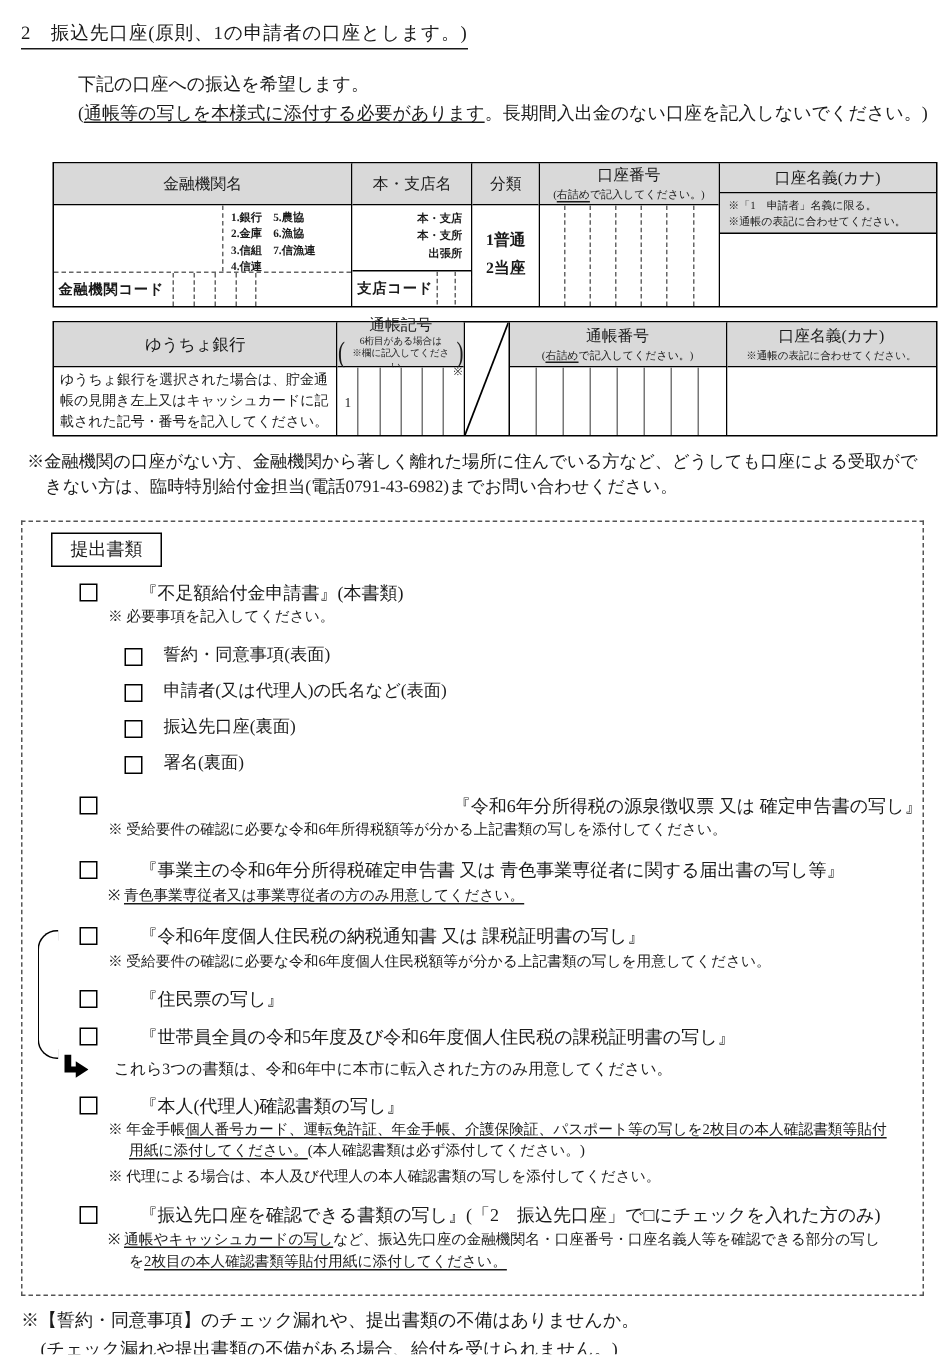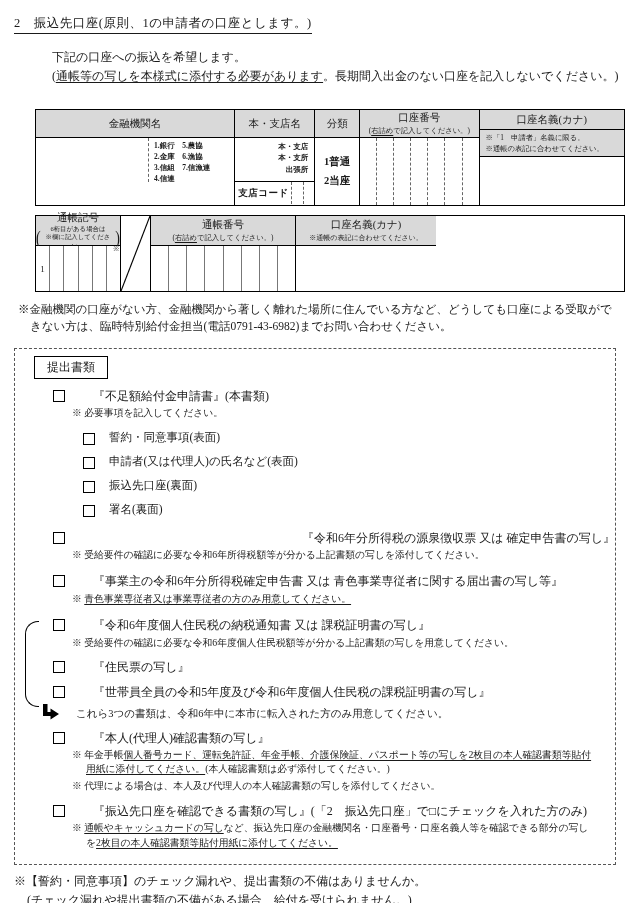"通帳等の写しを本様式に添付する必要があります" .u { font-family: none -> Liberation Serif, serif }
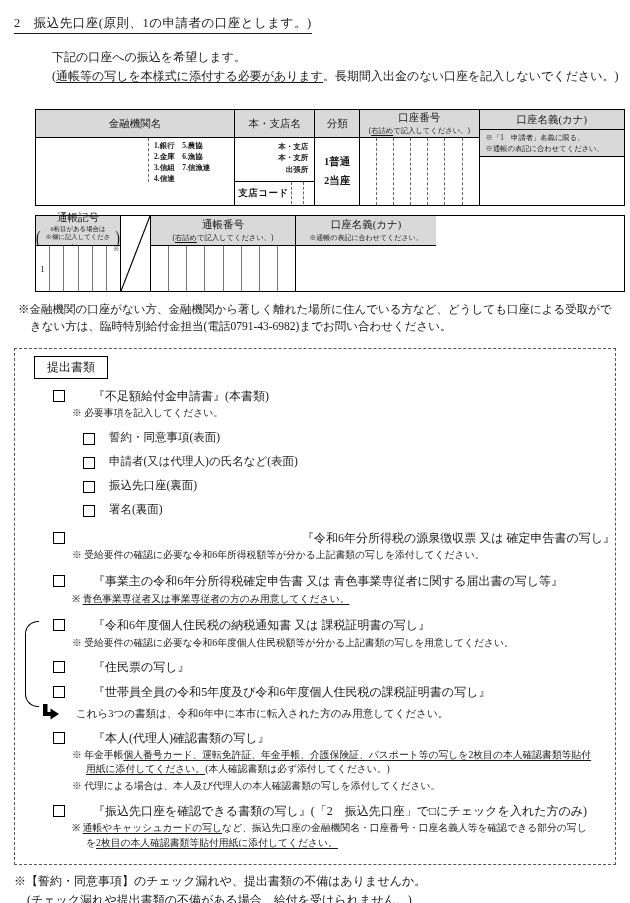"金融機関コード" div.bank-coderow { html: none -> <div> <span>金融機関コード</span> <span> <span></span> <span></span> <span></span> <span></span> </span> </div> }
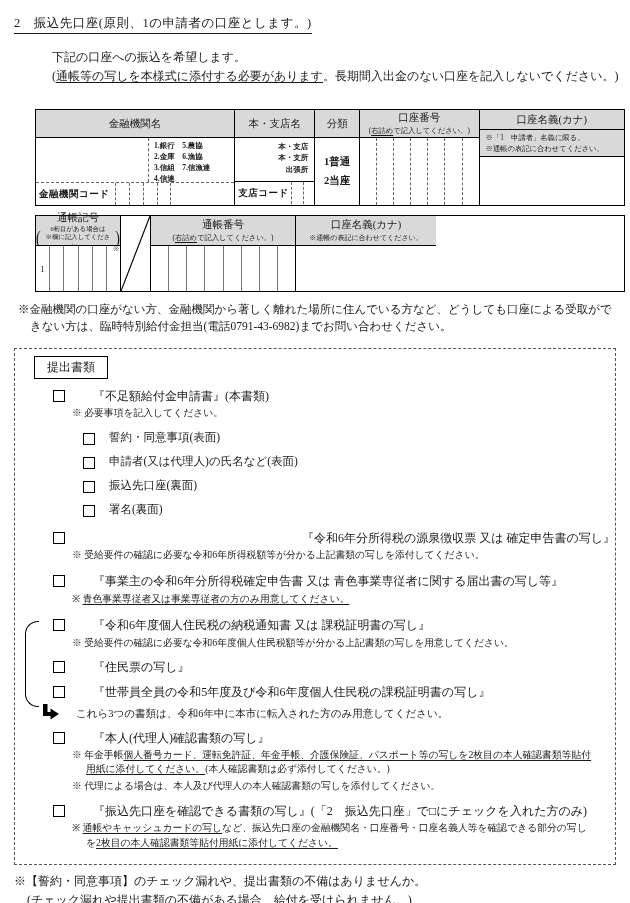"ゆうちょ銀行" div.tcol { html: none -> <div> <div>ゆうちょ銀行</div> <div>ゆうちょ銀行を選択された場合は、貯金通帳の見開き左上又はキャッシュカードに記載された記号・番号を記入してください。</div> </div> }
